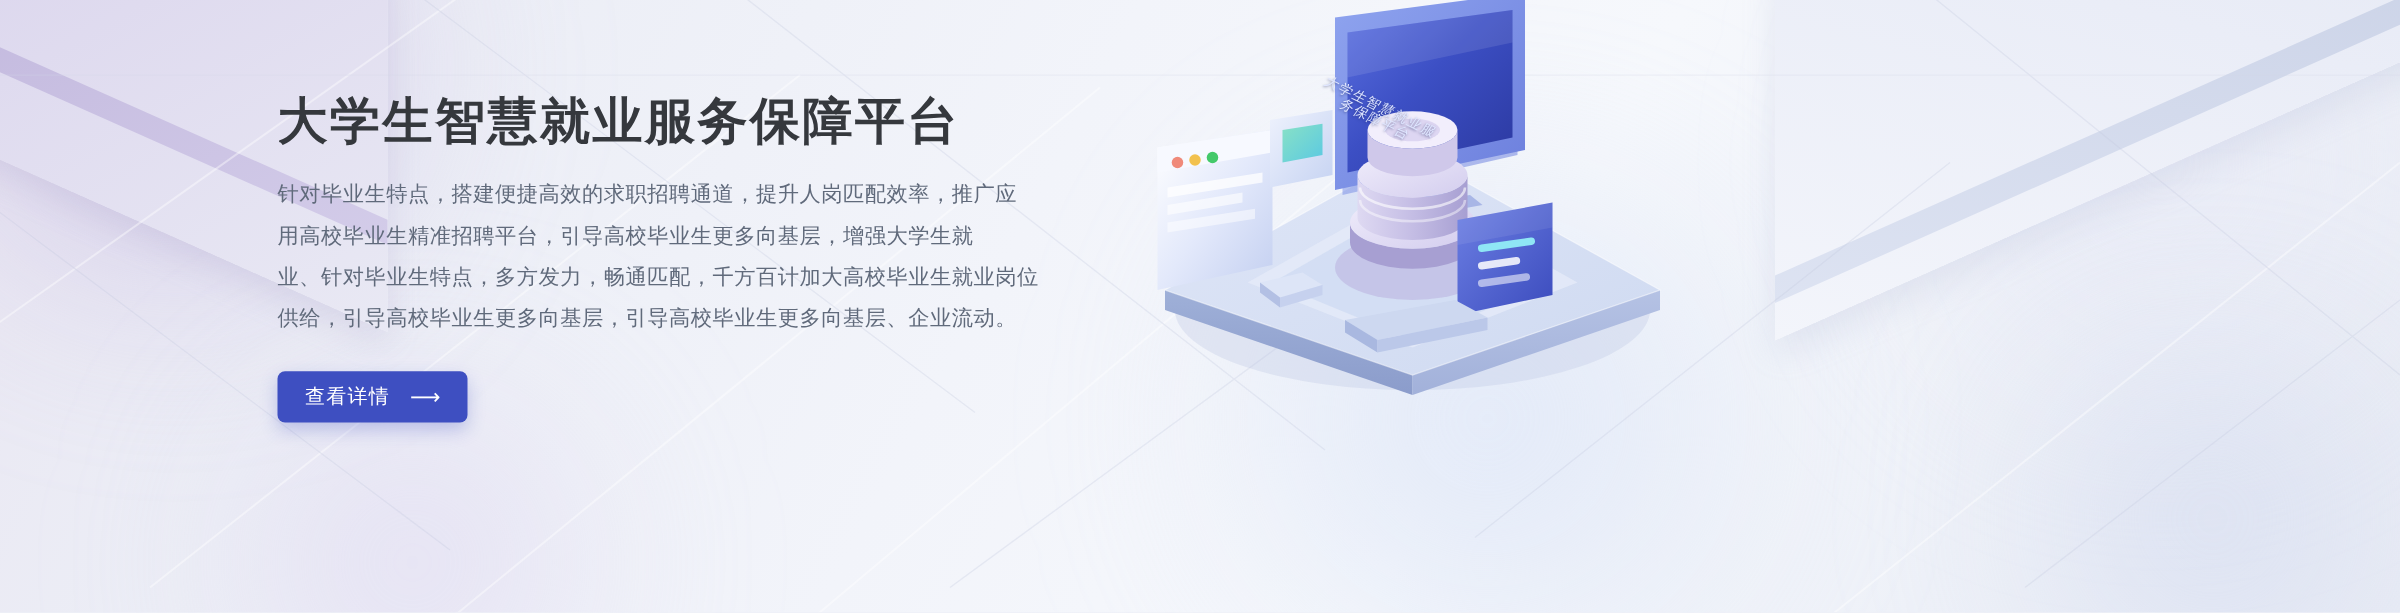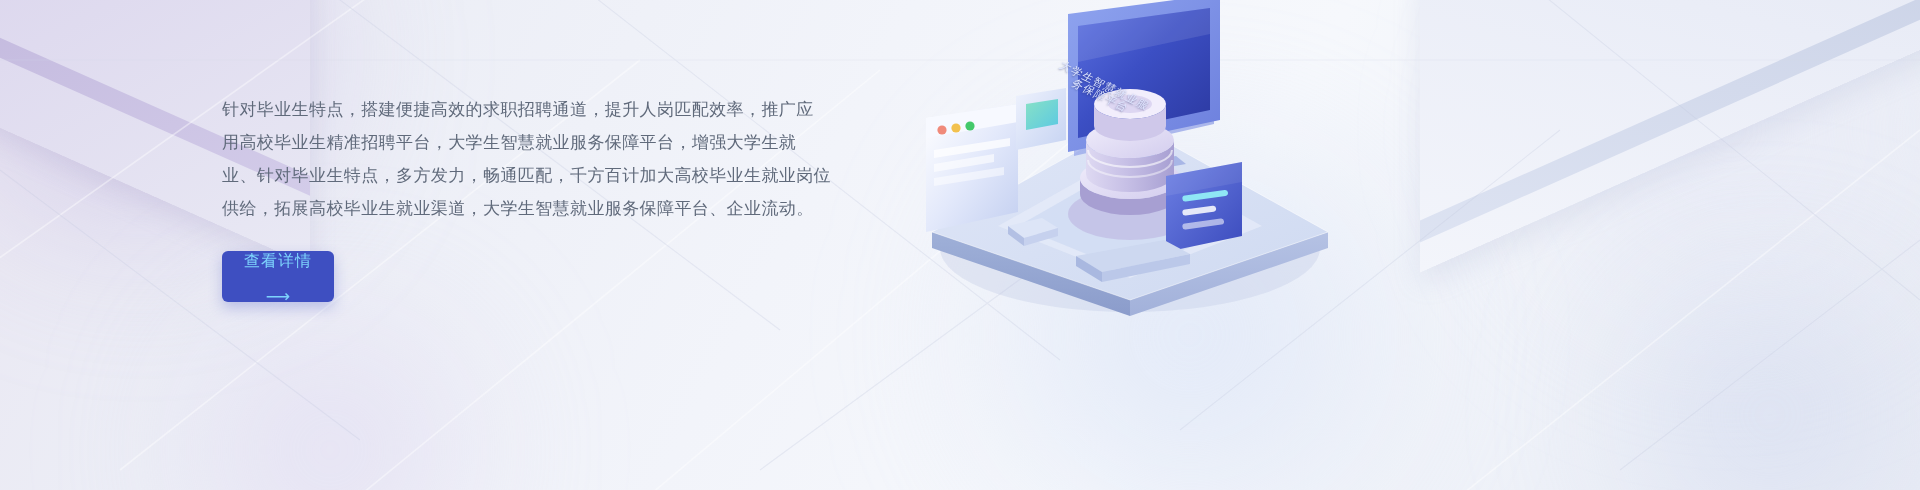"大学生智慧就业服务保障平台" div.headline { html: none -> <div>大学生智慧就业服务保障平台</div> }
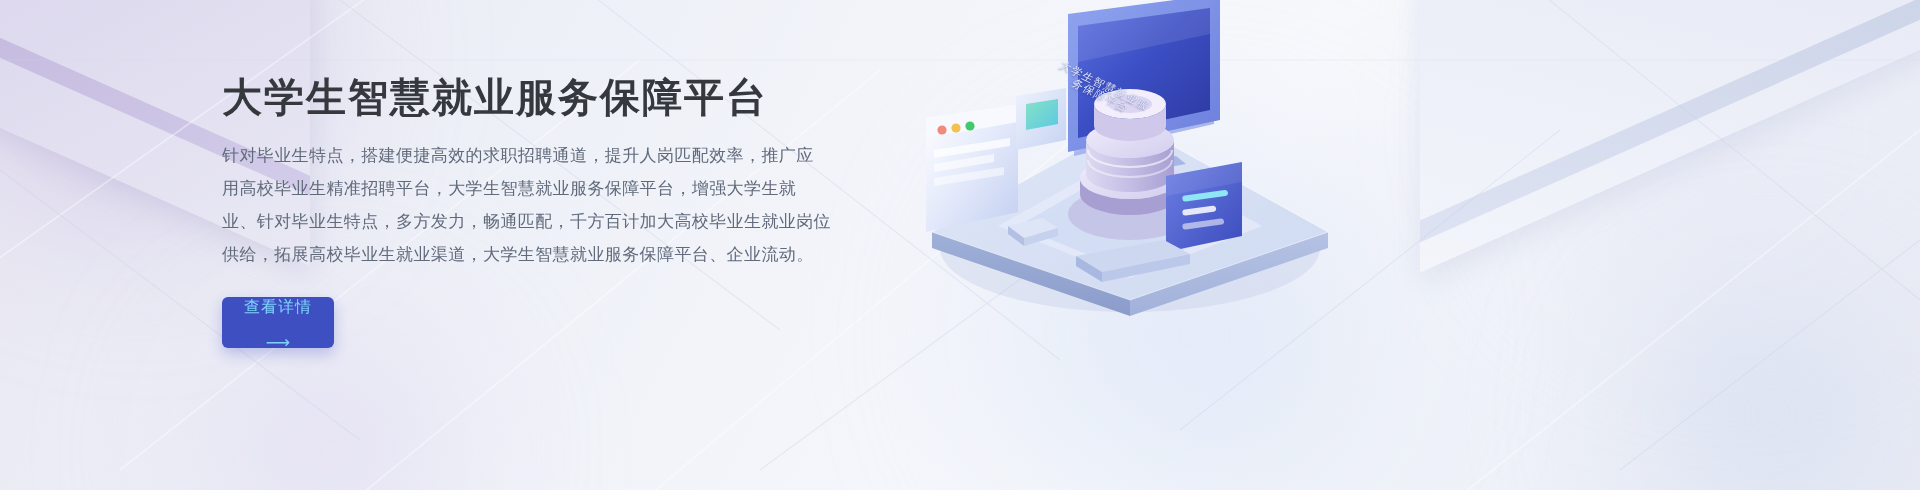"用高校毕业生精准招聘平台，大学生智慧就业服务保障平台，增强大学生就" p { text: 大学生智慧就业服务保障平台 -> 引导高校毕业生更多向基层 }
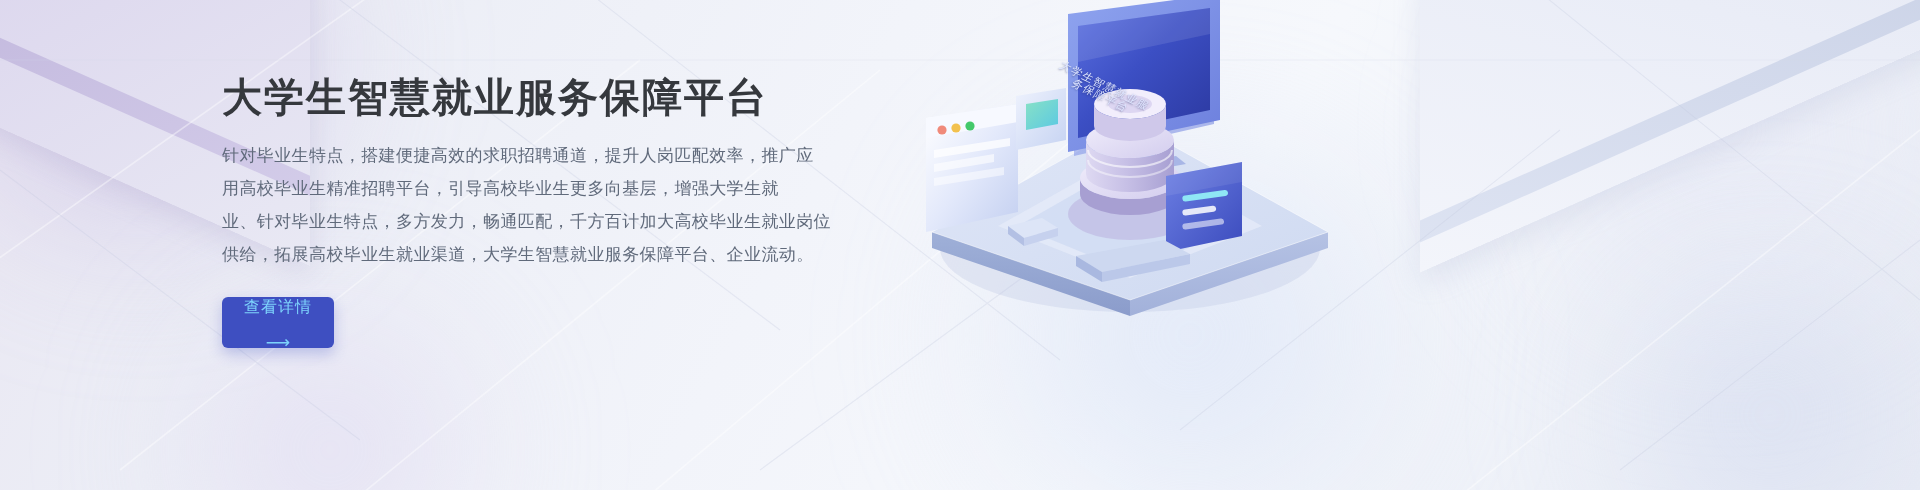"供给，拓展高校毕业生就业渠道，大学生智慧就业服务保障平台、企业流动。" p { text: 拓展高校毕业生就业渠道，大学生智慧就业服务保障平台 -> 引导高校毕业生更多向基层，引导高校毕业生更多向基层 }
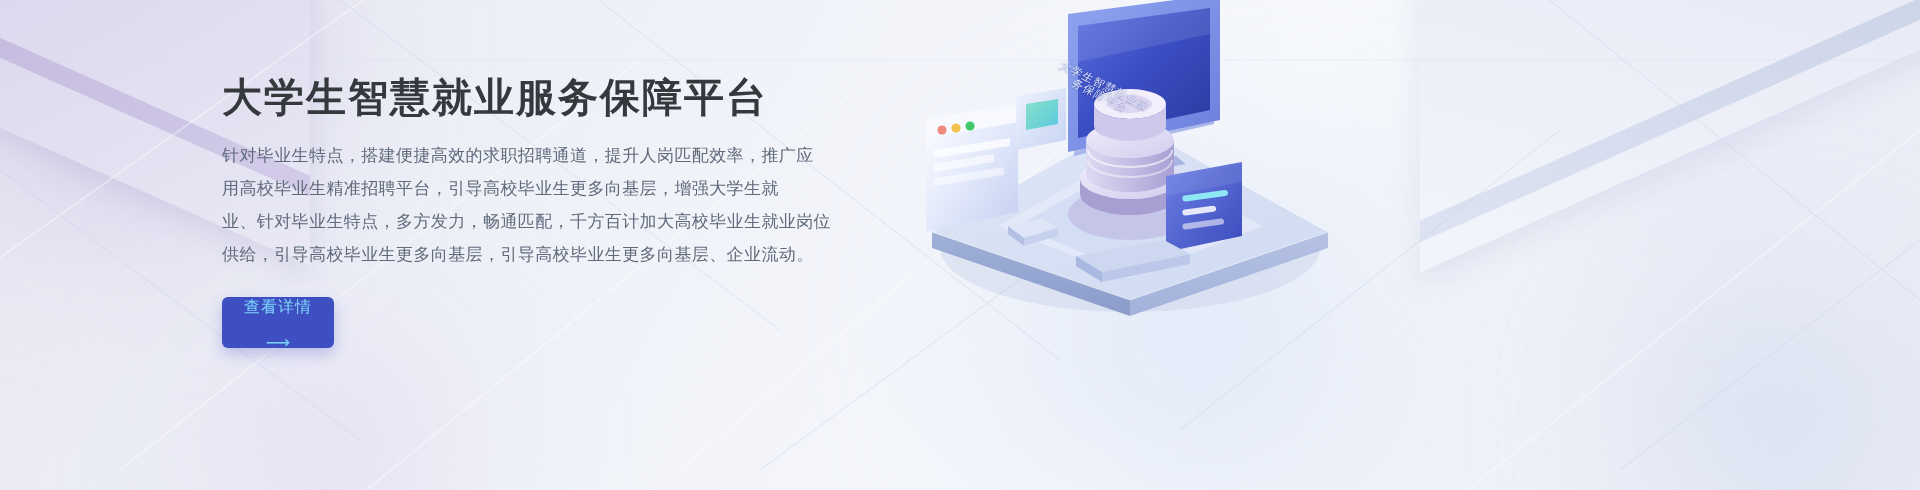"查看详情" .cta { color: #7dd3fc -> #ffffff; flex-direction: column -> none; height: 51px -> 41px }
